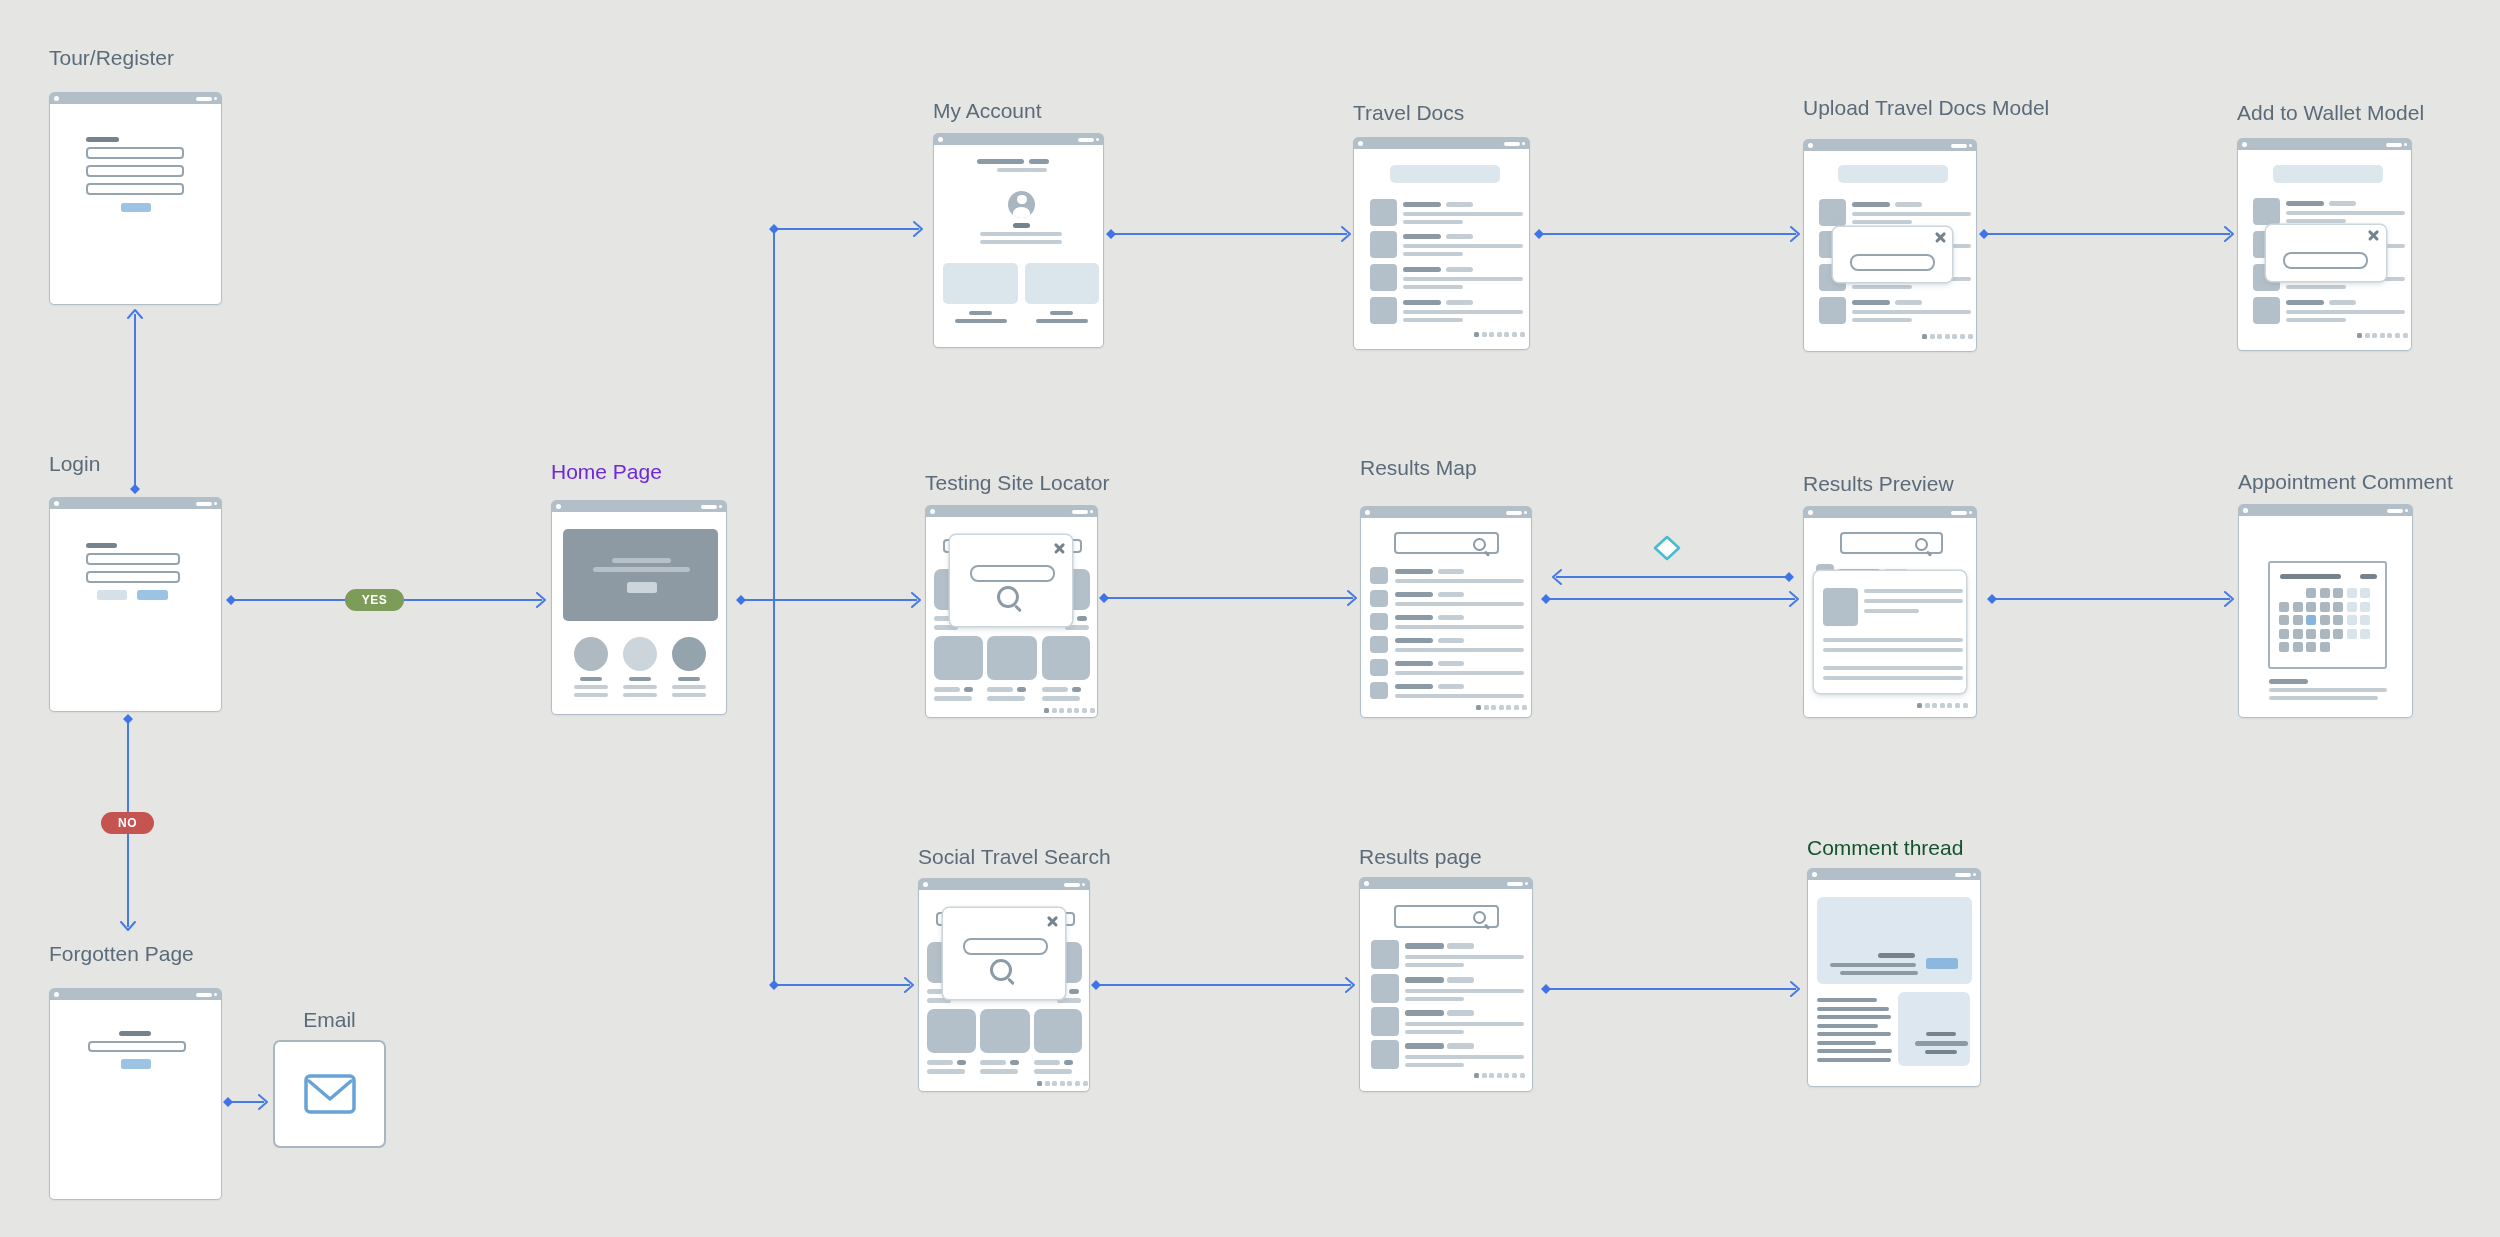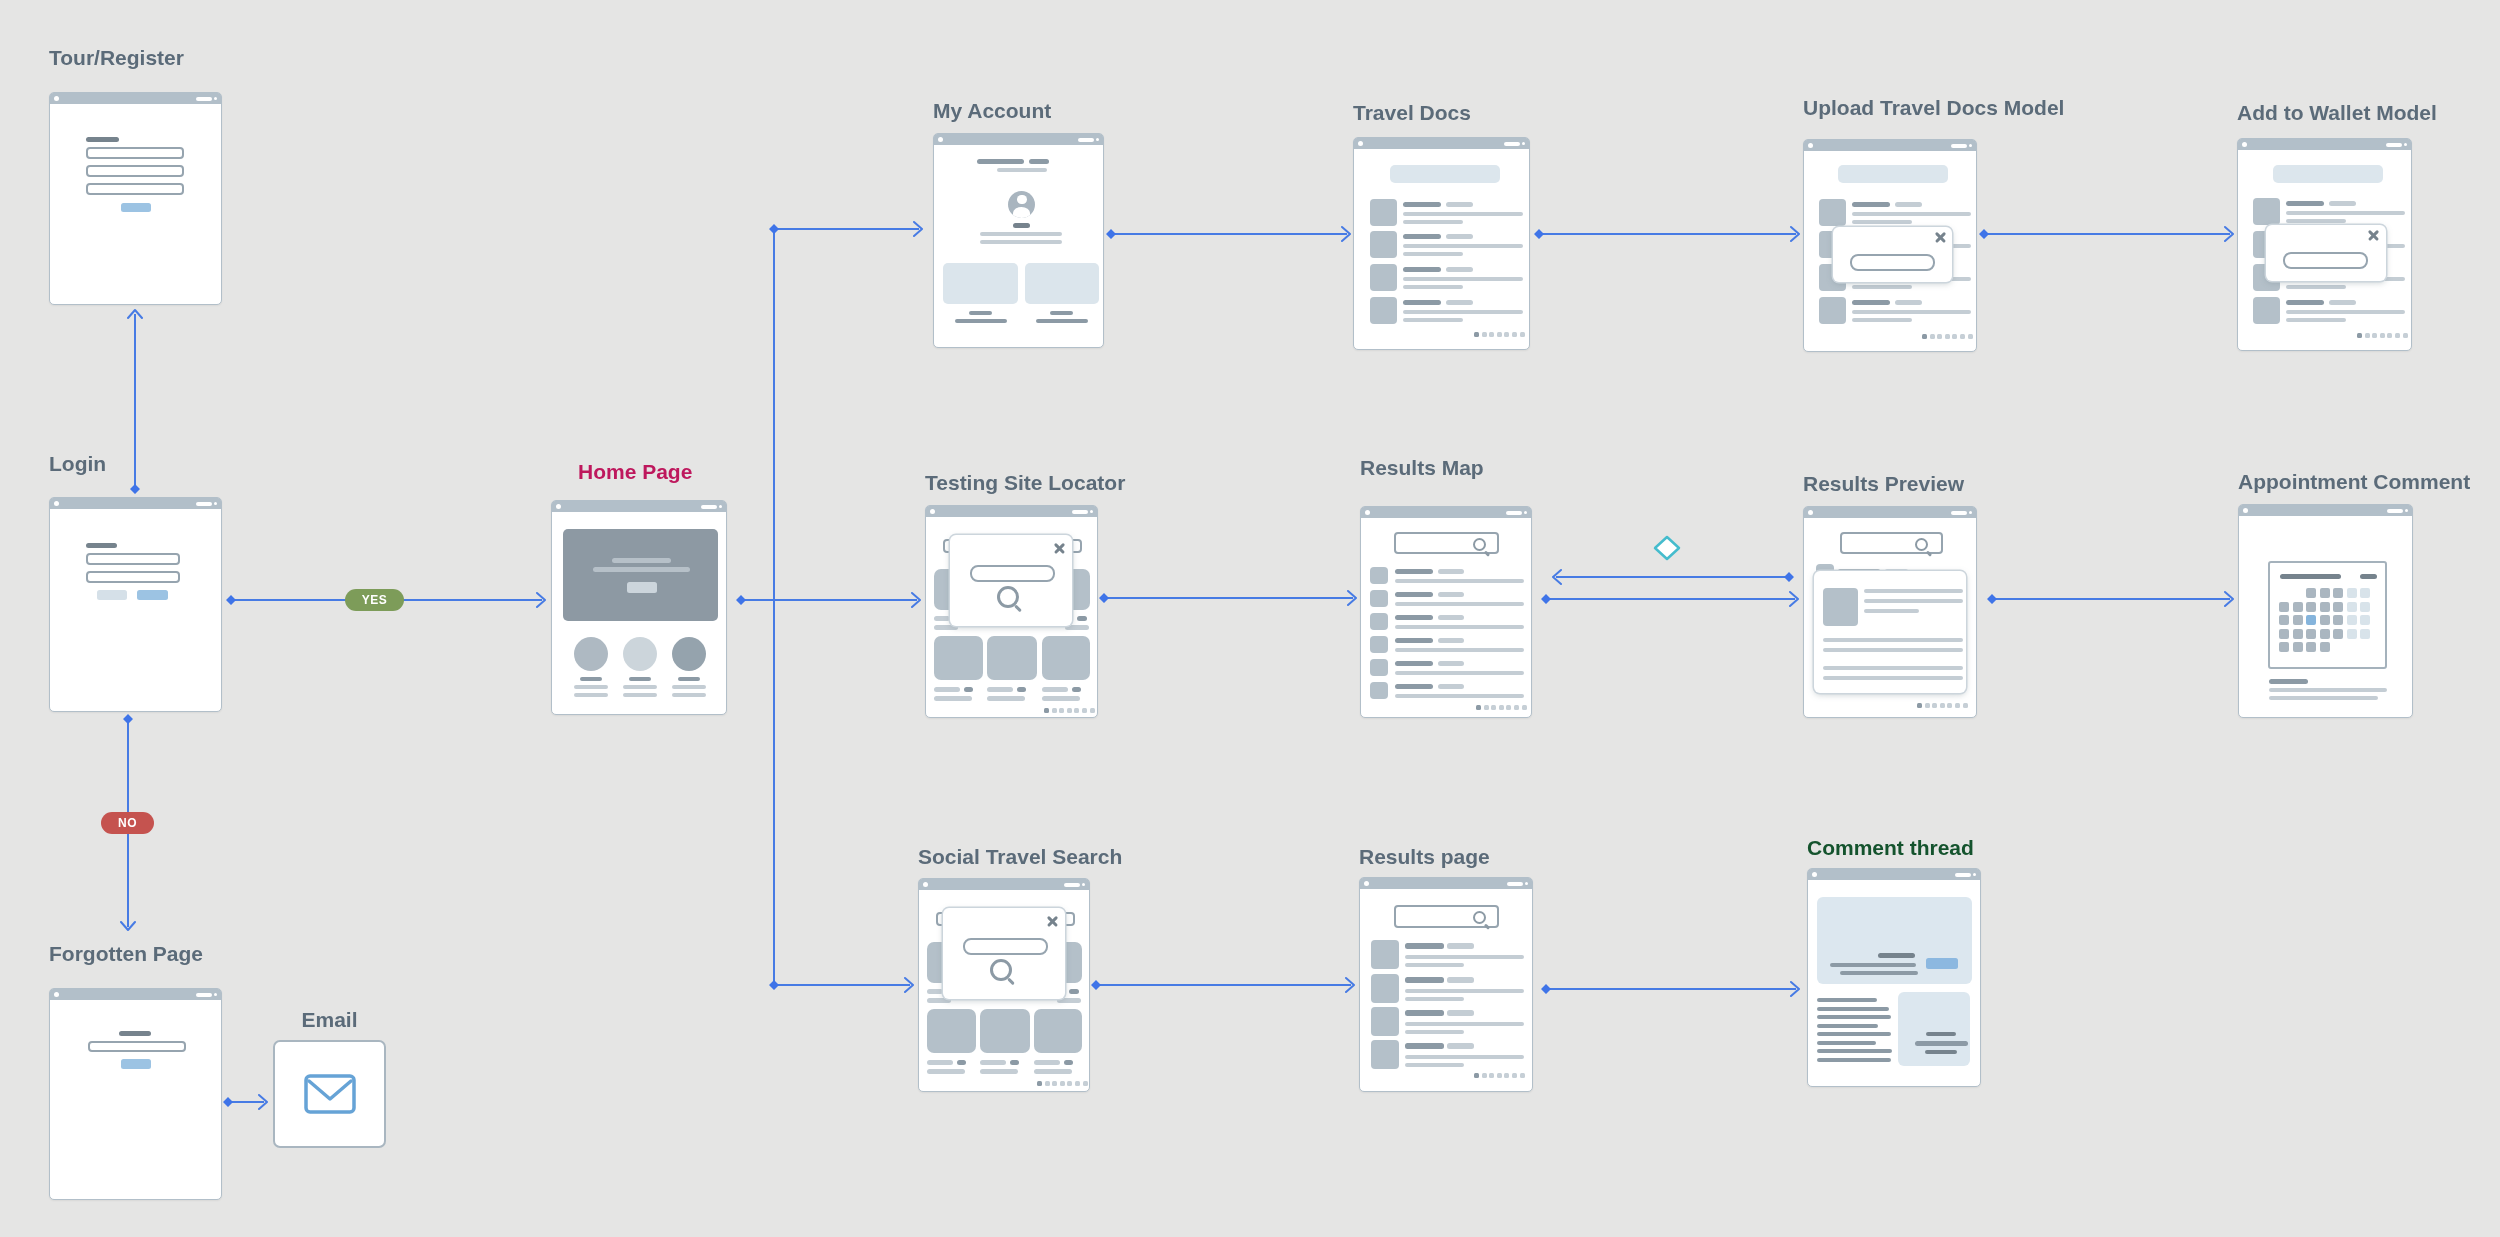"Tour/Register" .flabel { font-weight: 700 -> 400 }
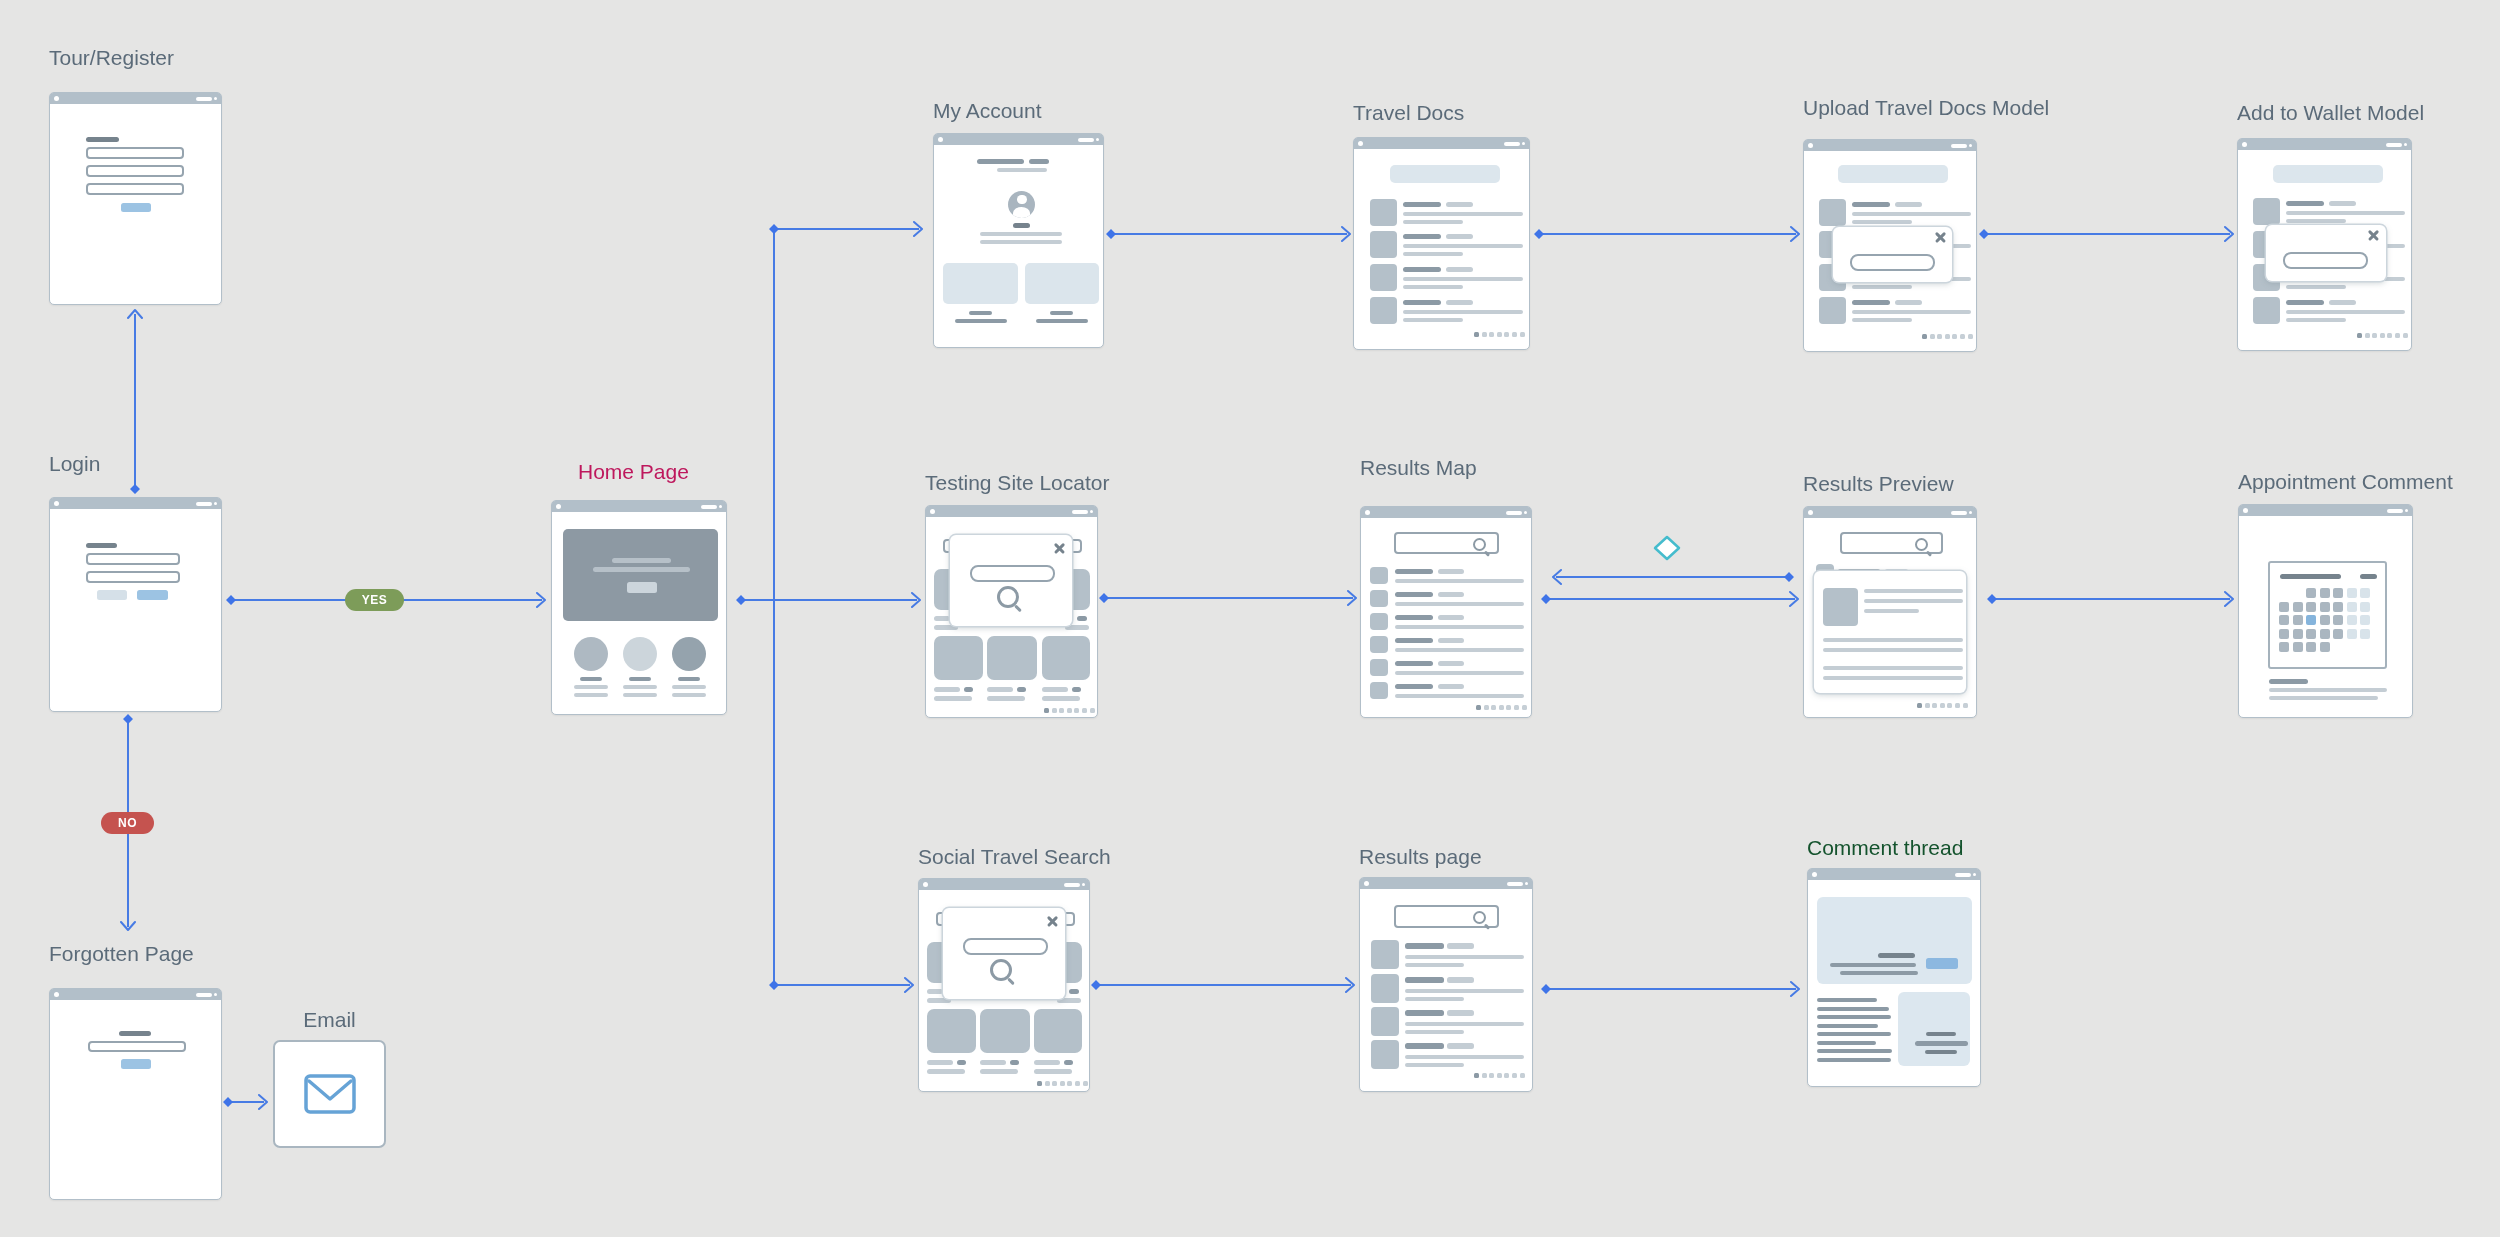"Home Page" div.flabel { color: #be185d -> #6d28d9; left: 578px -> 551px }
